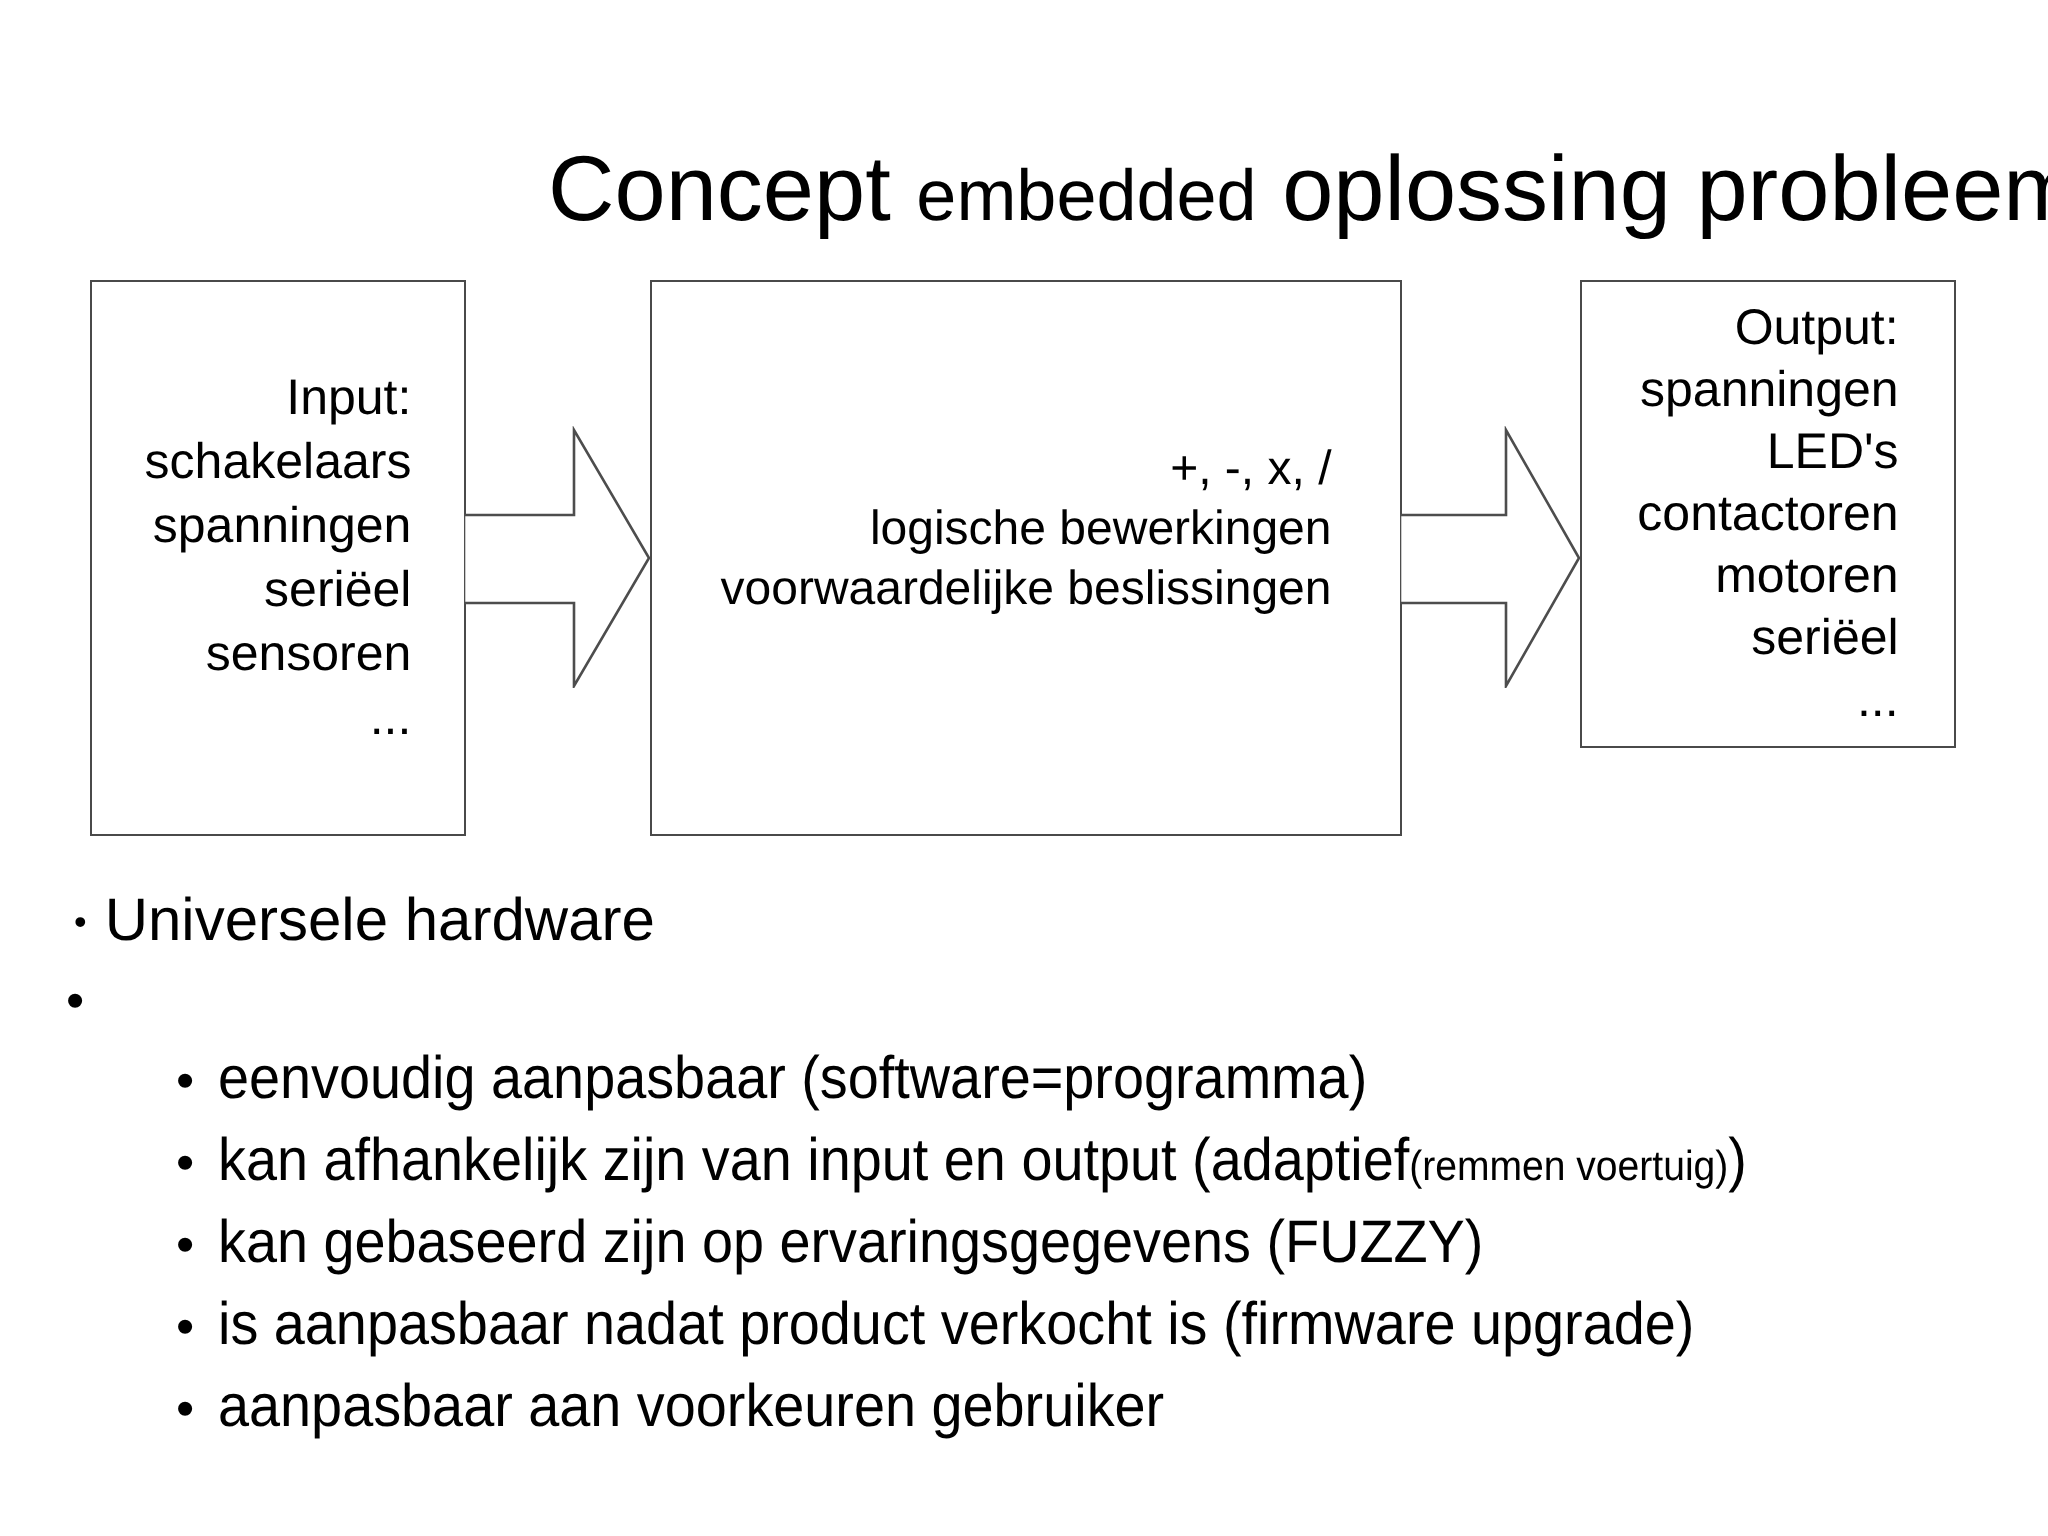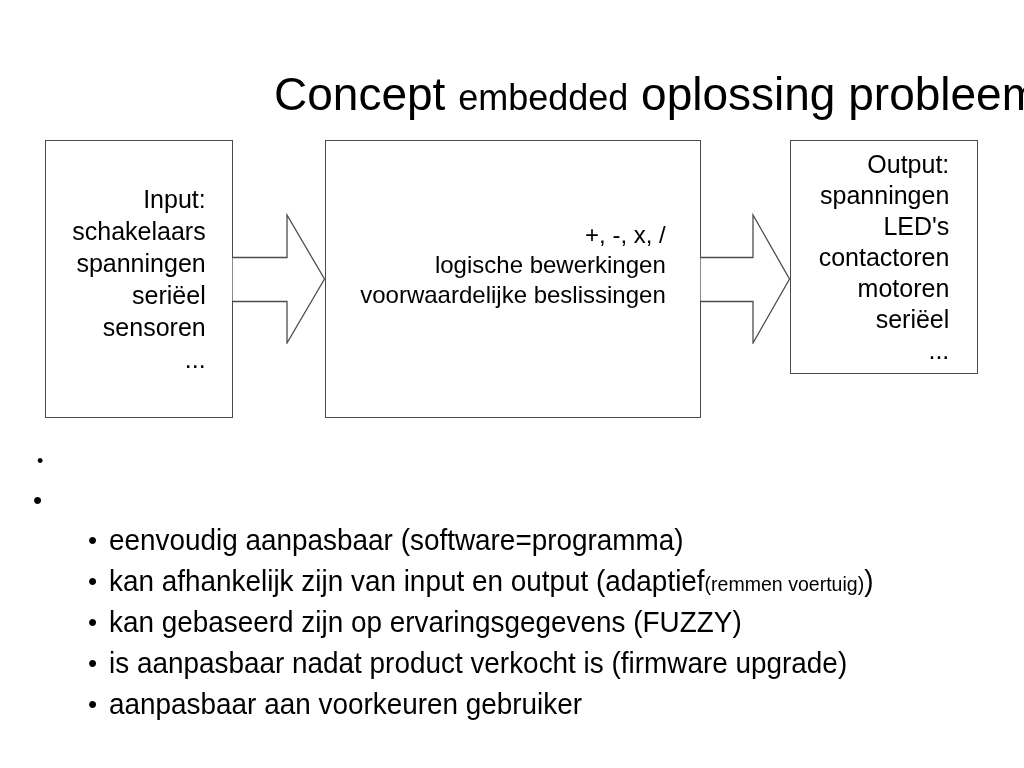"Universele hardware" span.txt { html: none -> <span>Universele hardware</span> }
